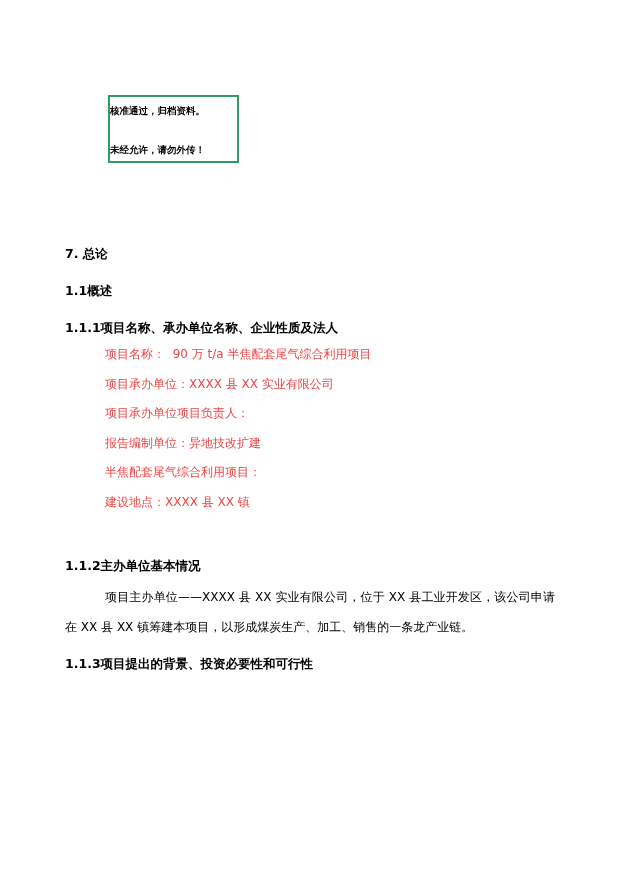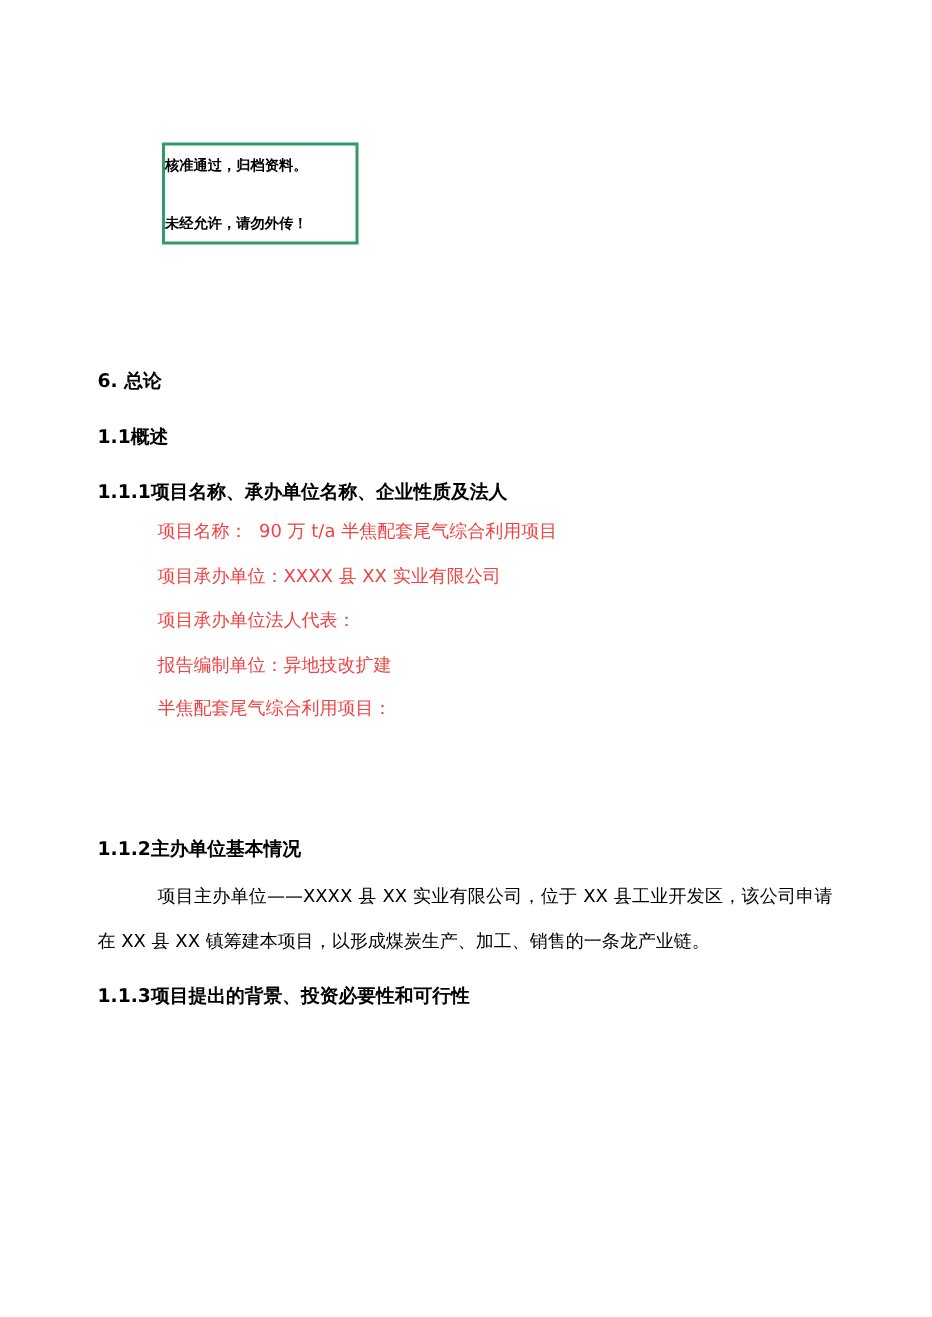"6. 总论" div.hd { text: 6 -> 7 }
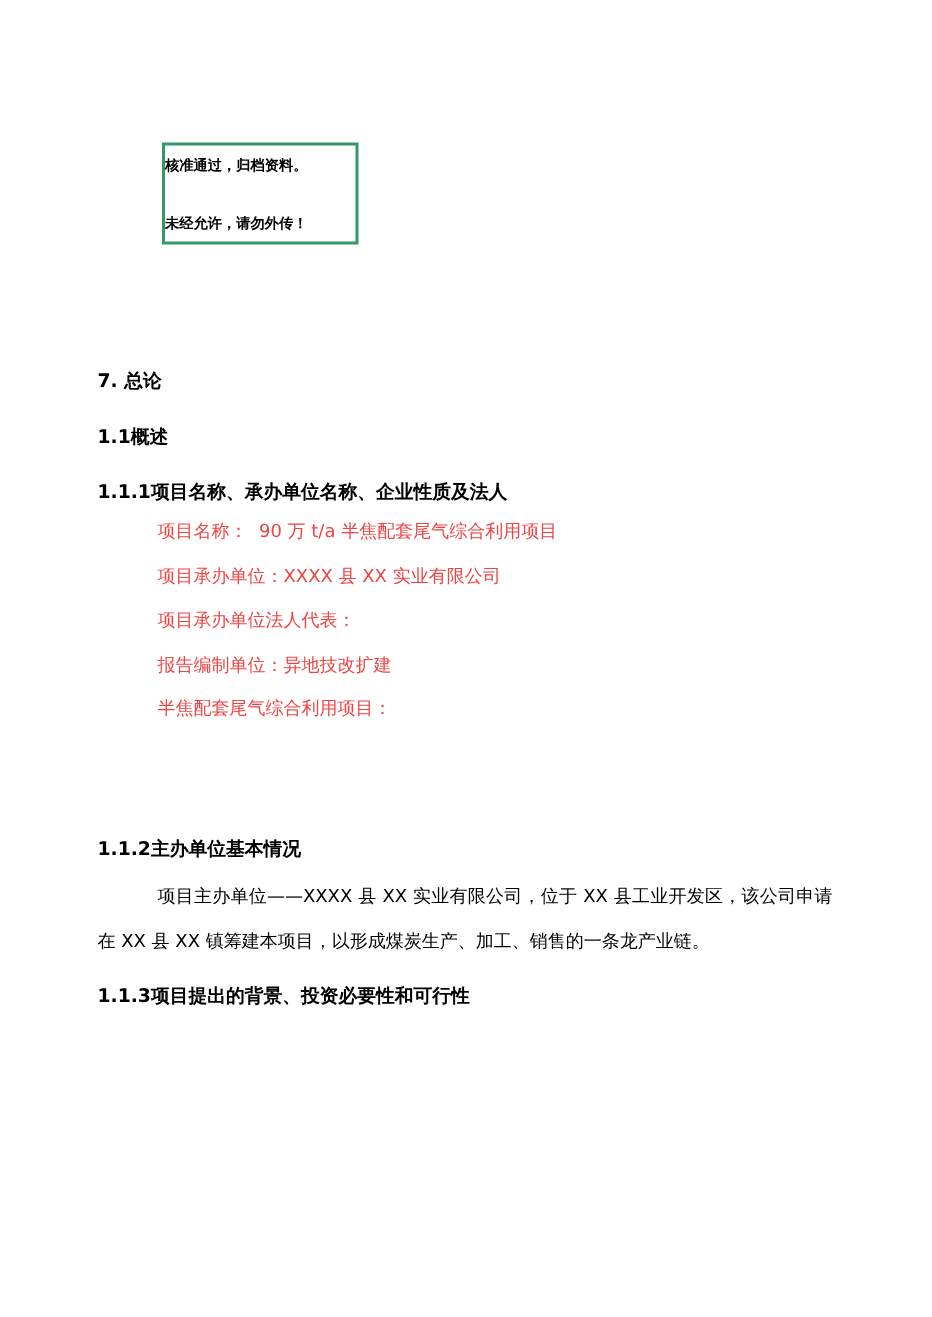"项目承办单位法人代表：" div.doc-item { text: 法人代表 -> 项目负责人 }
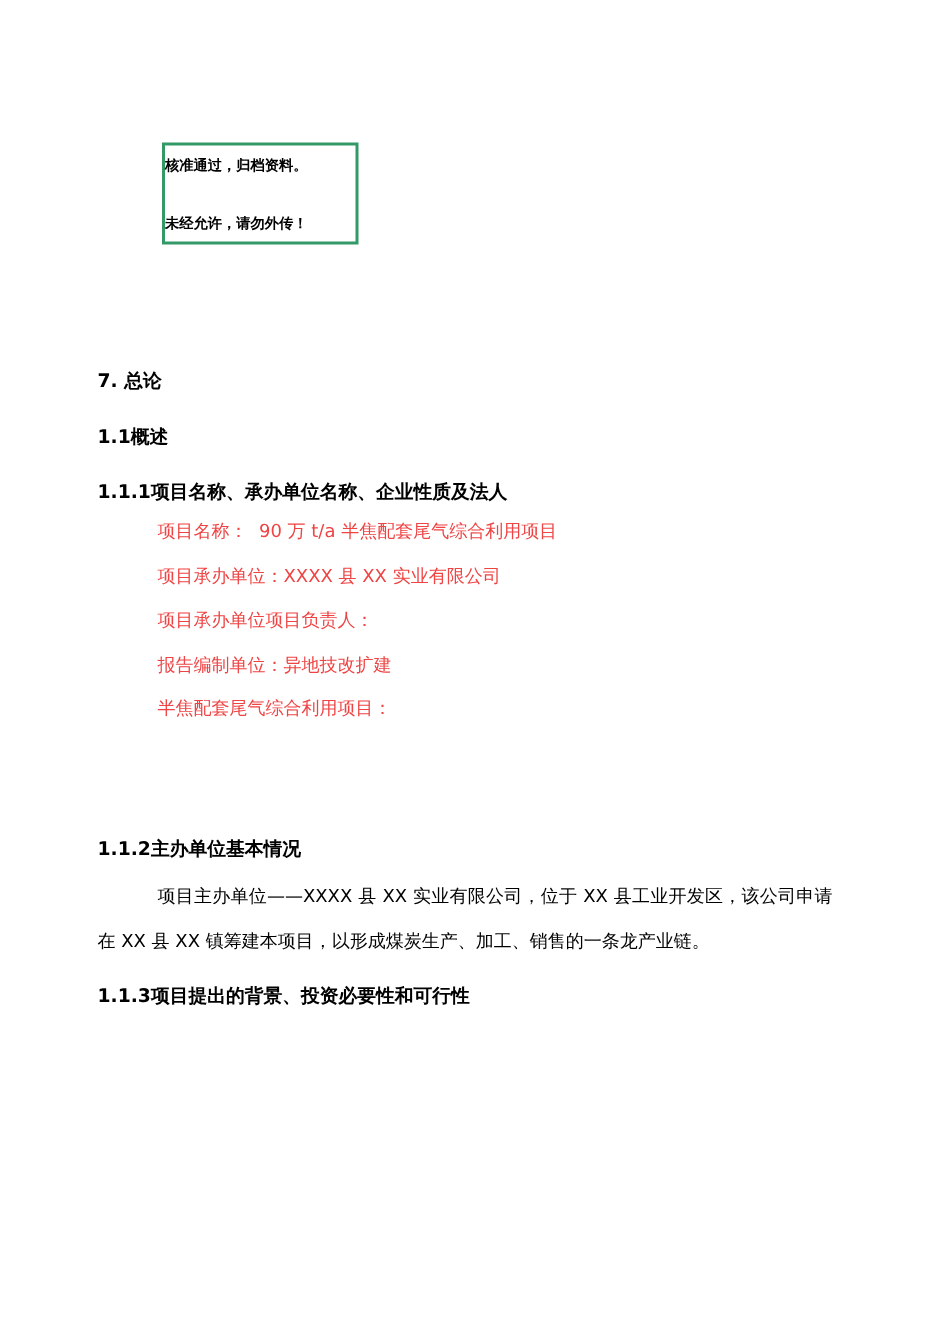"建设地点：XXXX 县 XX 镇" div.doc-item { html: none -> <div>建设地点：XXXX 县 XX 镇</div> }
